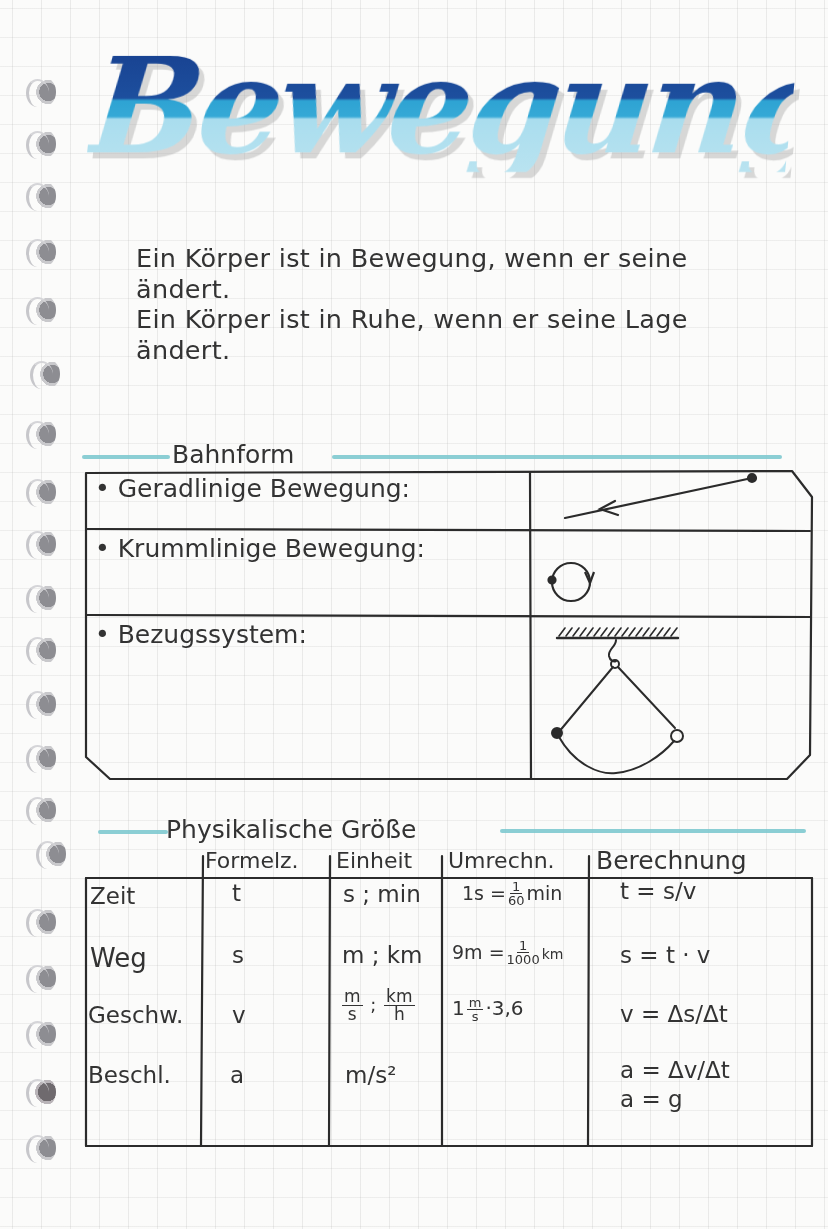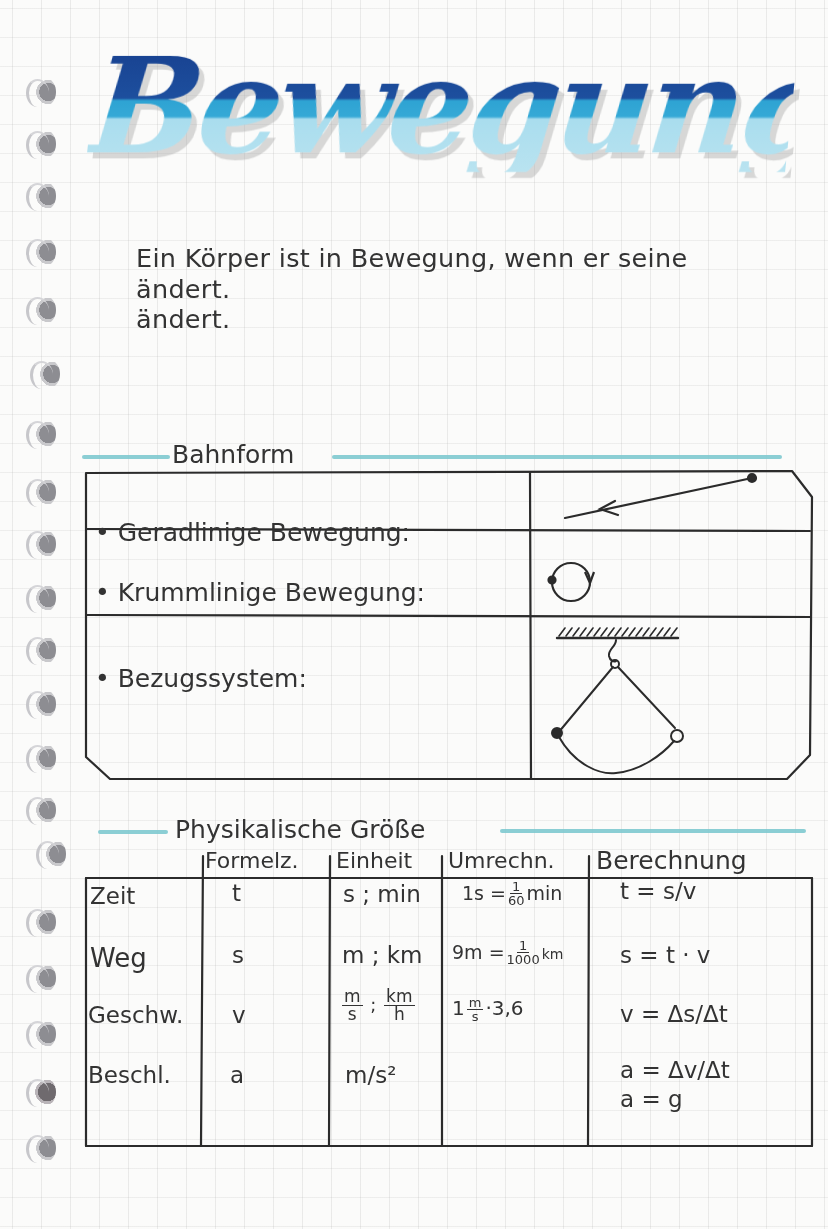"Ein Körper ist in Ruhe," div { html: none -> <div>Ein Körper ist in Ruhe, wenn er seine Lage</div> }
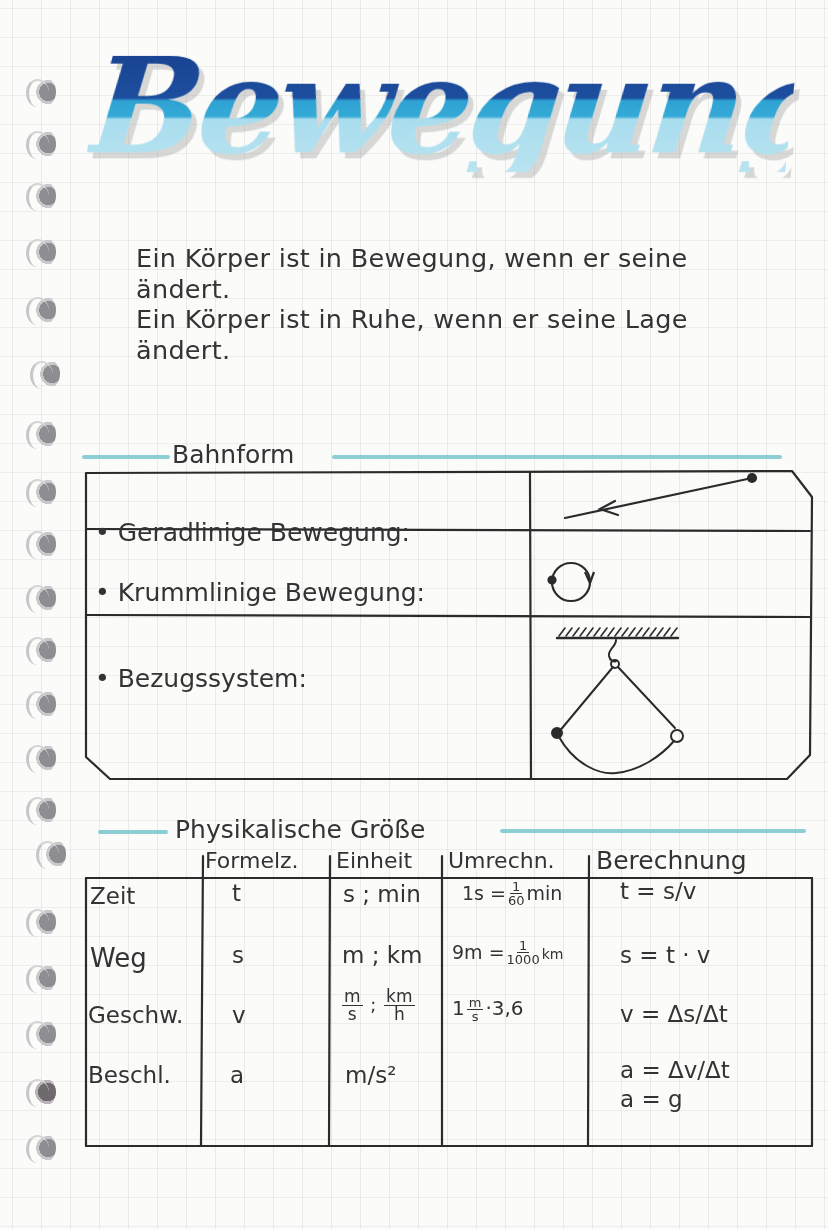"• Geradlinige Bewegung:" .bahn-row-label { margin-top: 44px -> none }
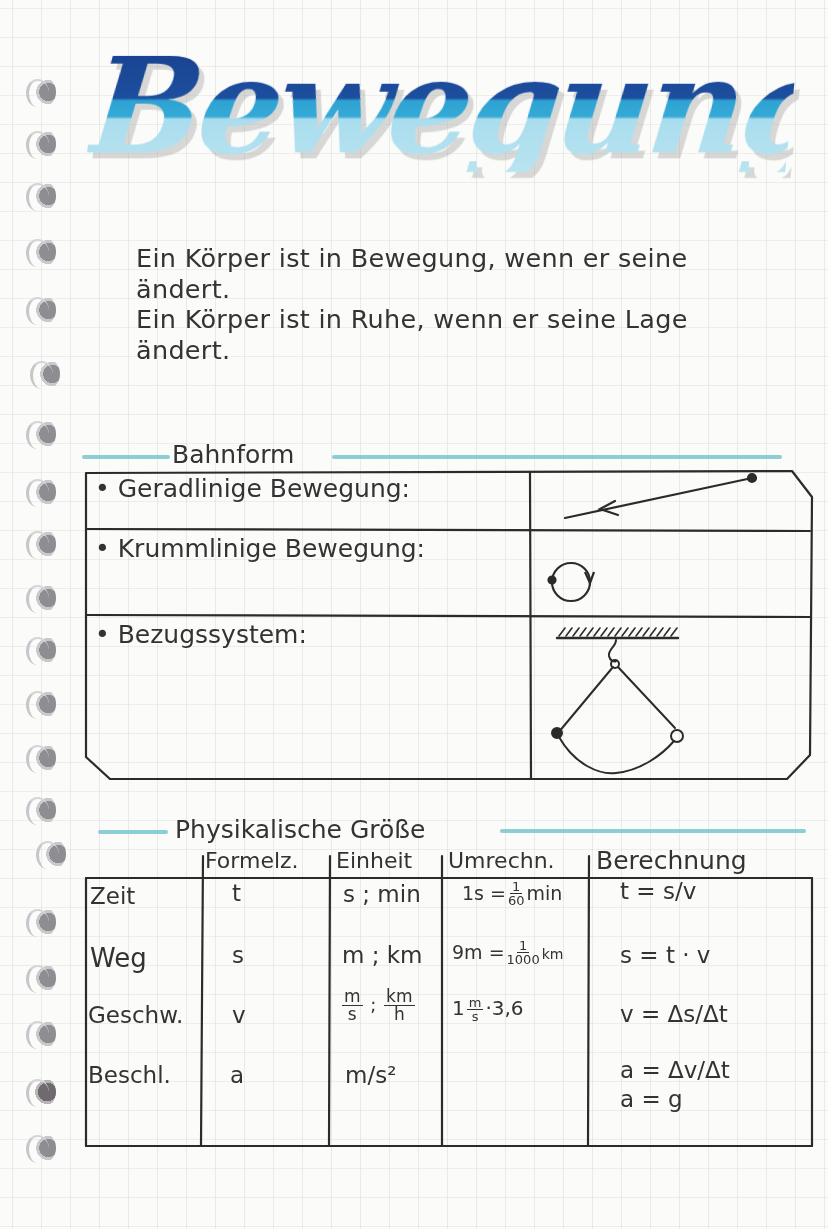"Physikalische Größe" div.sec-label { left: 175px -> 166px }
